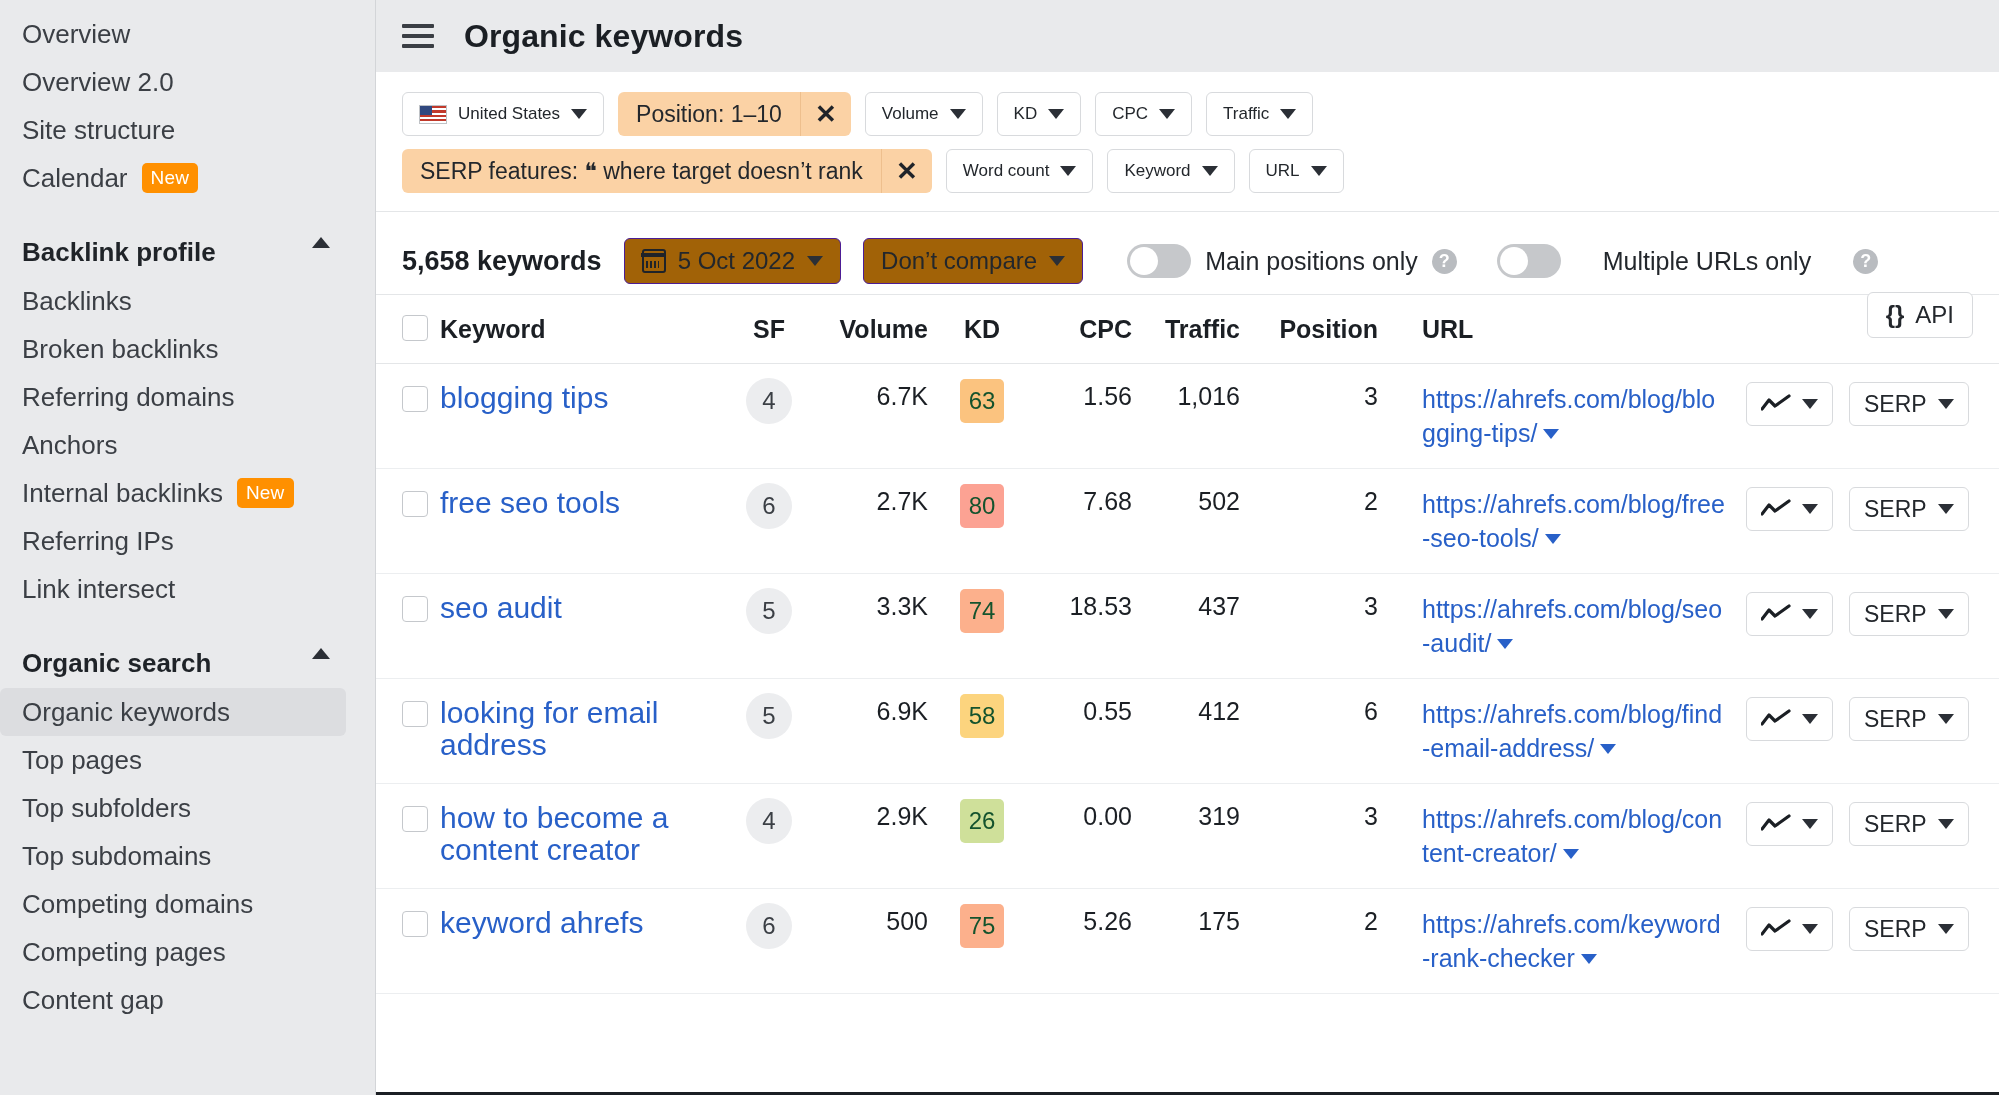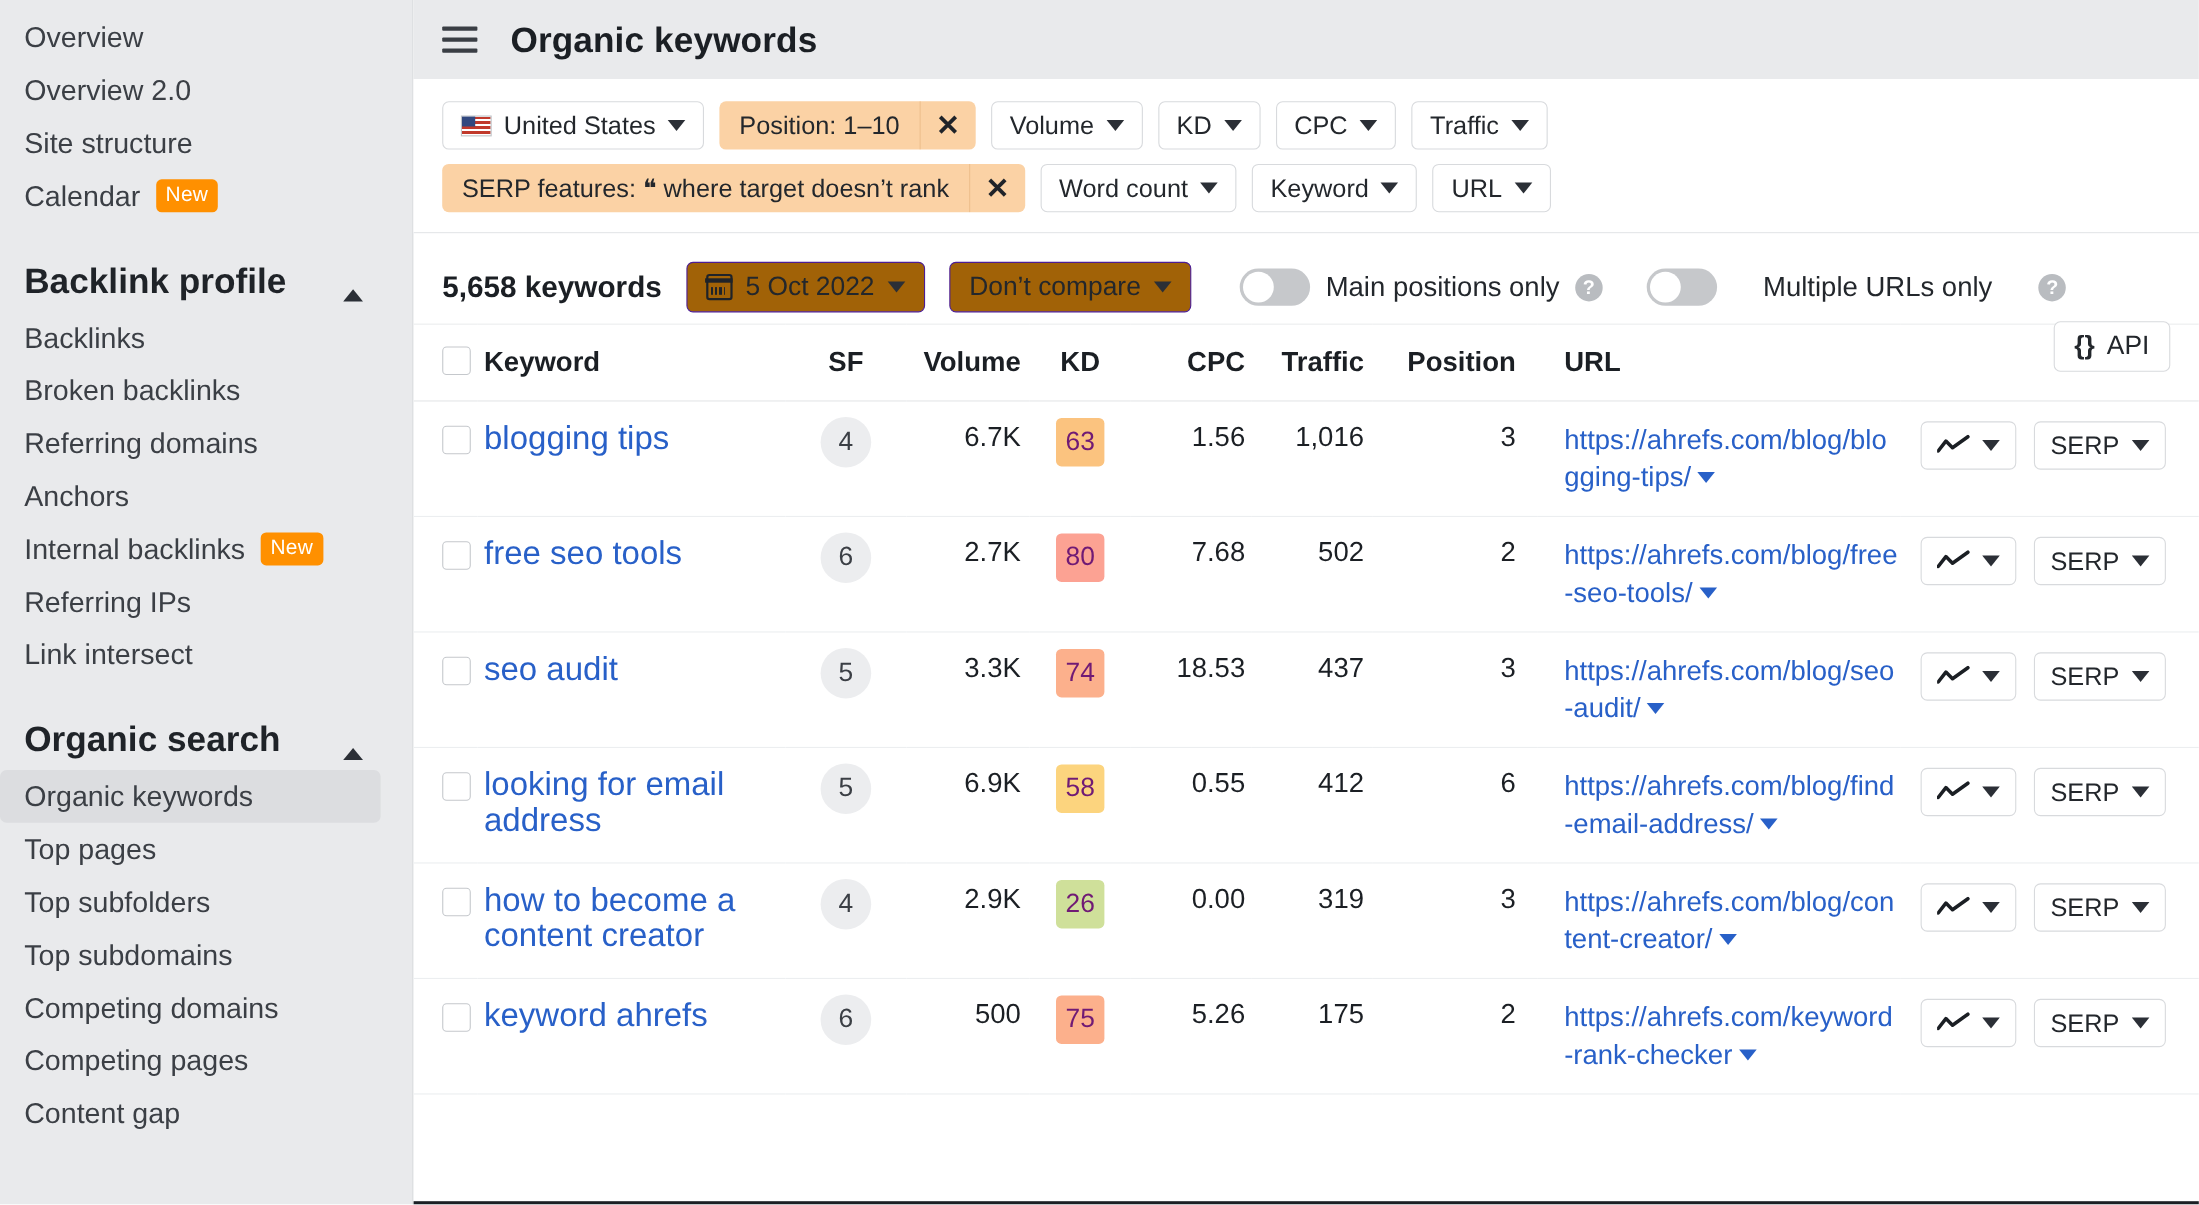"United States" .chip { font-size: 23px -> 17px }
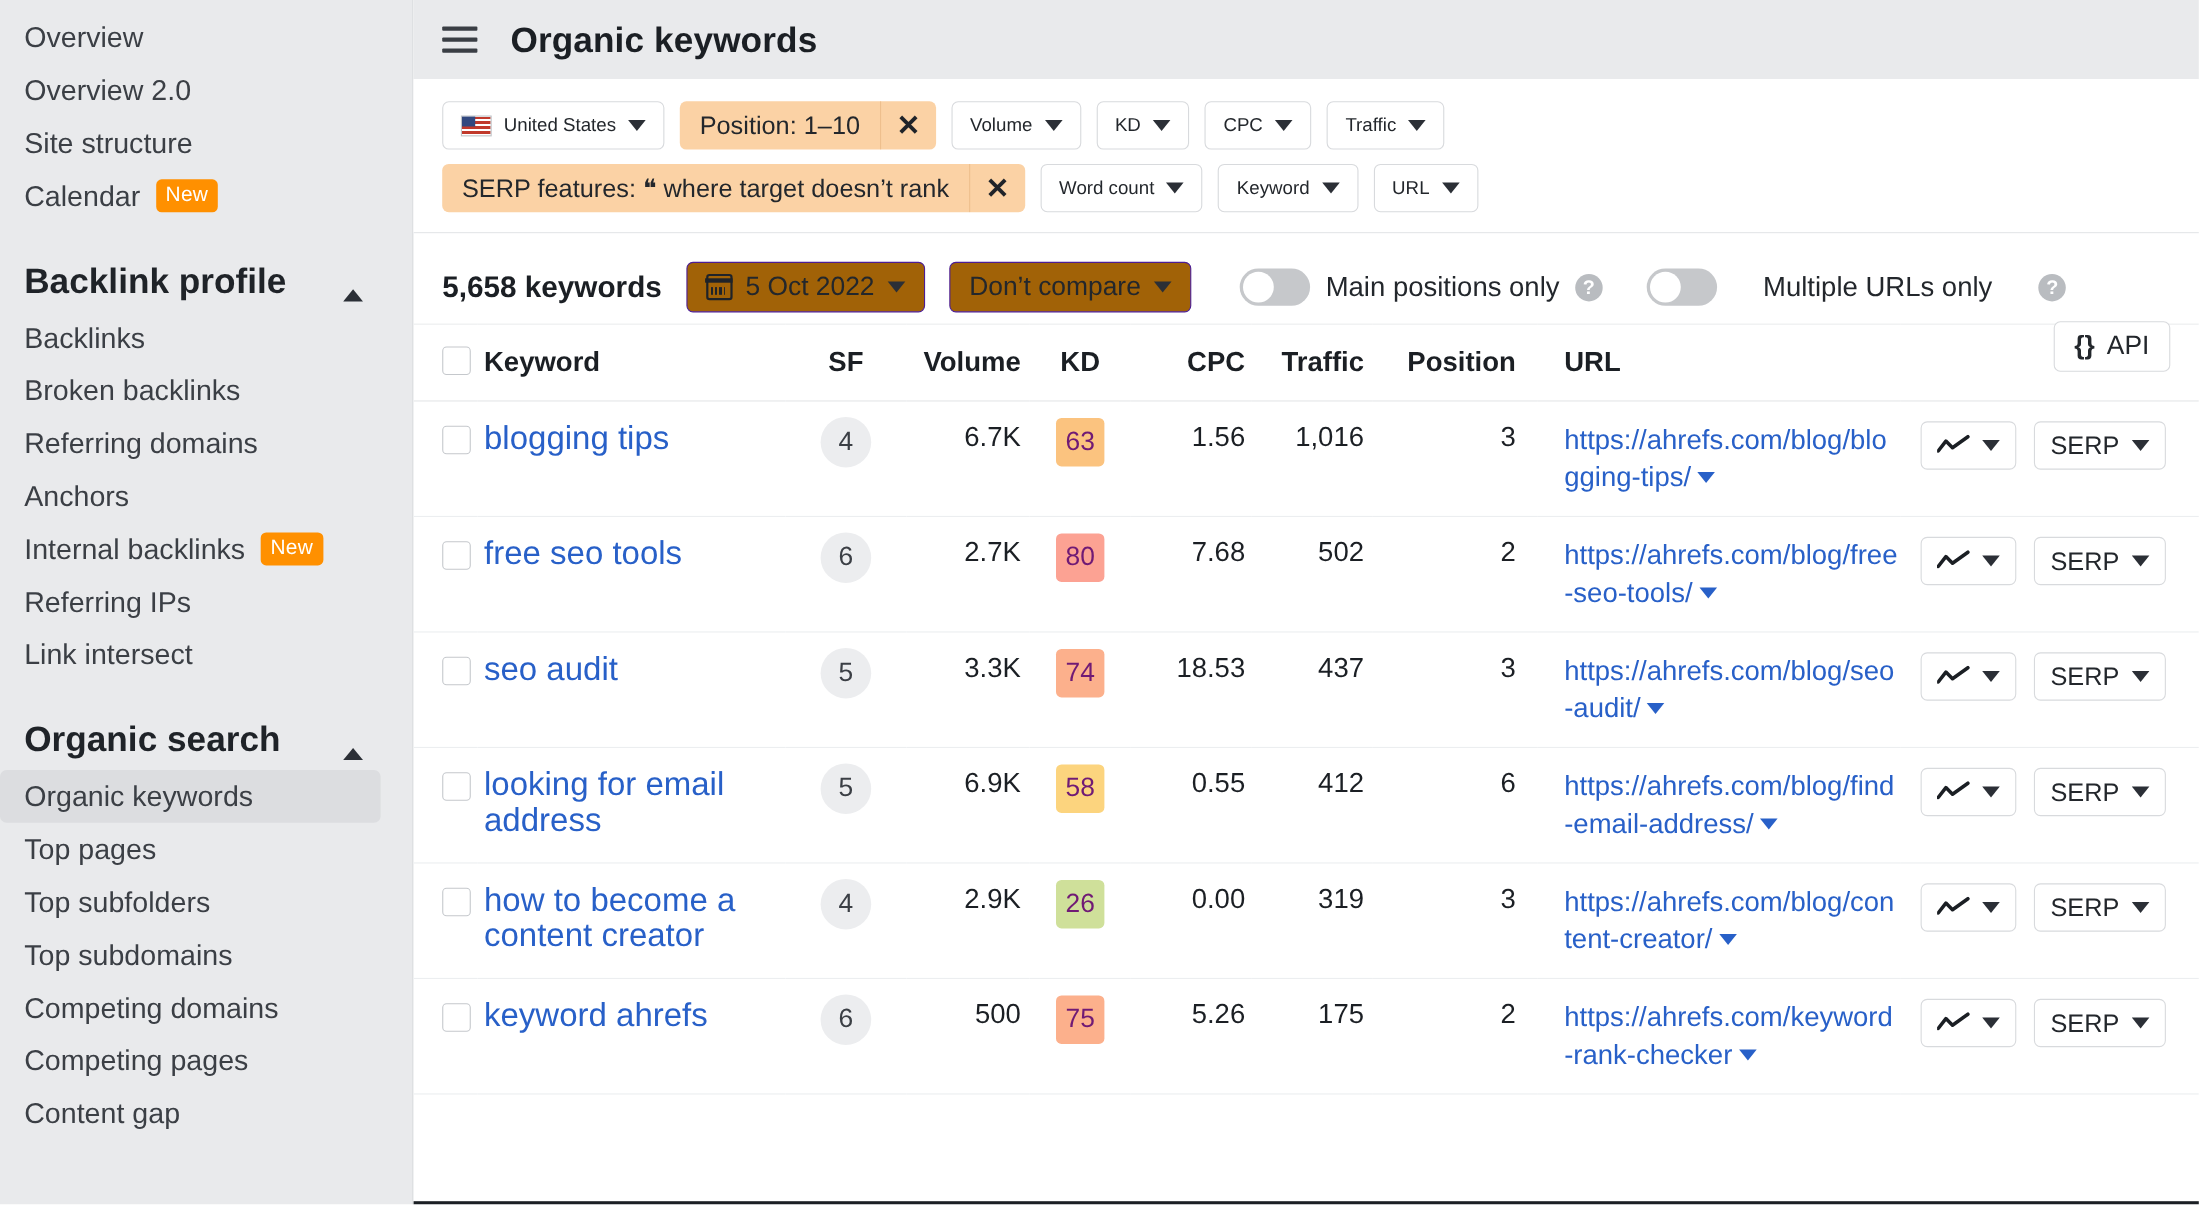"Backlink profile" .nav-group { align-items: flex-end -> flex-start; font-size: 32px -> 26px }
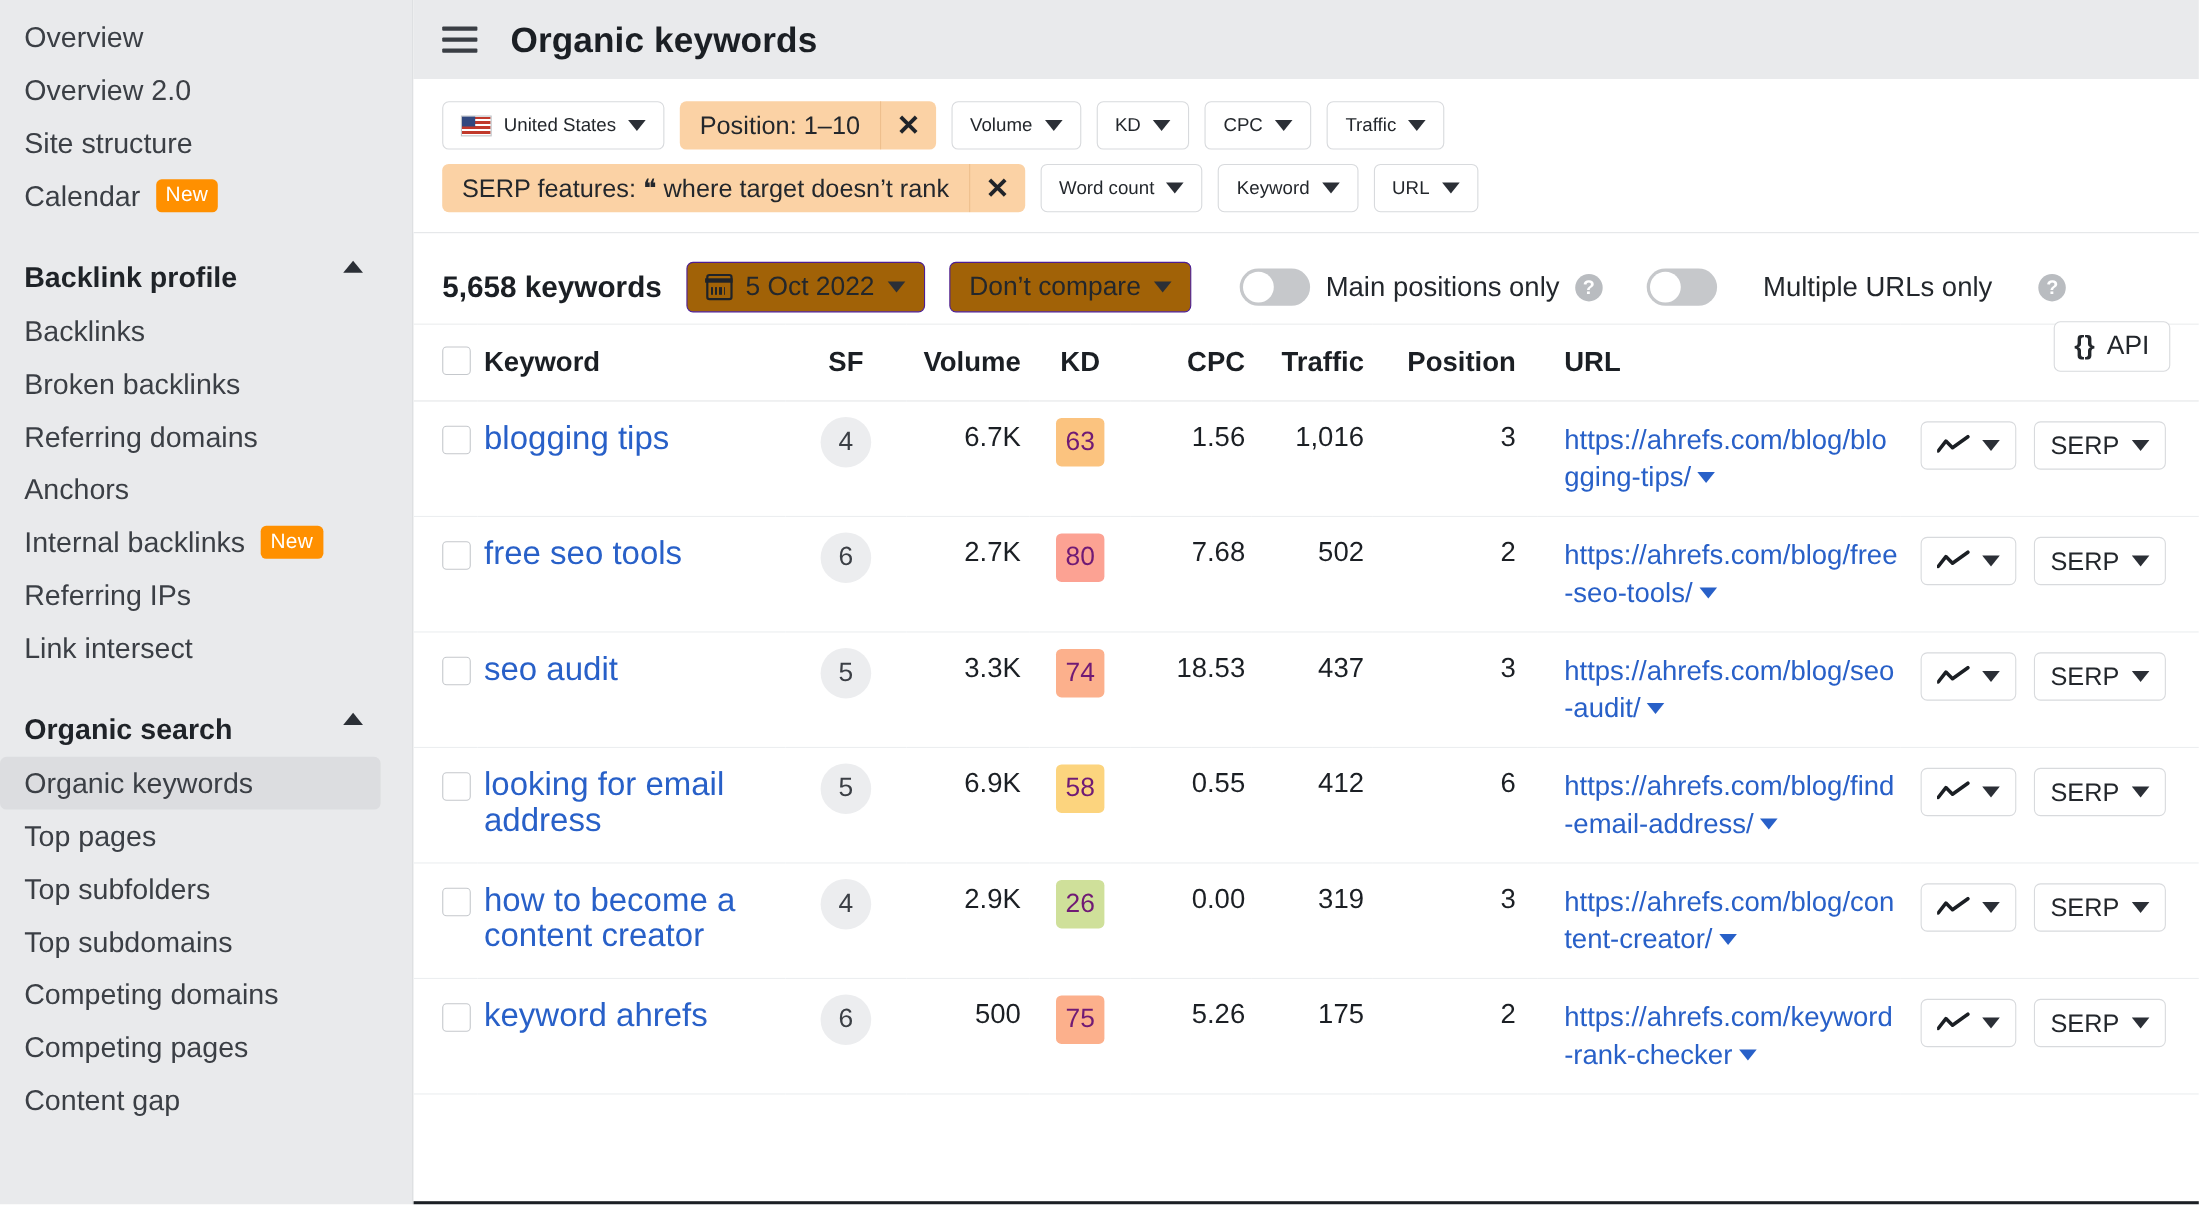"63" .kd-badge { color: #701a75 -> #14532d }
